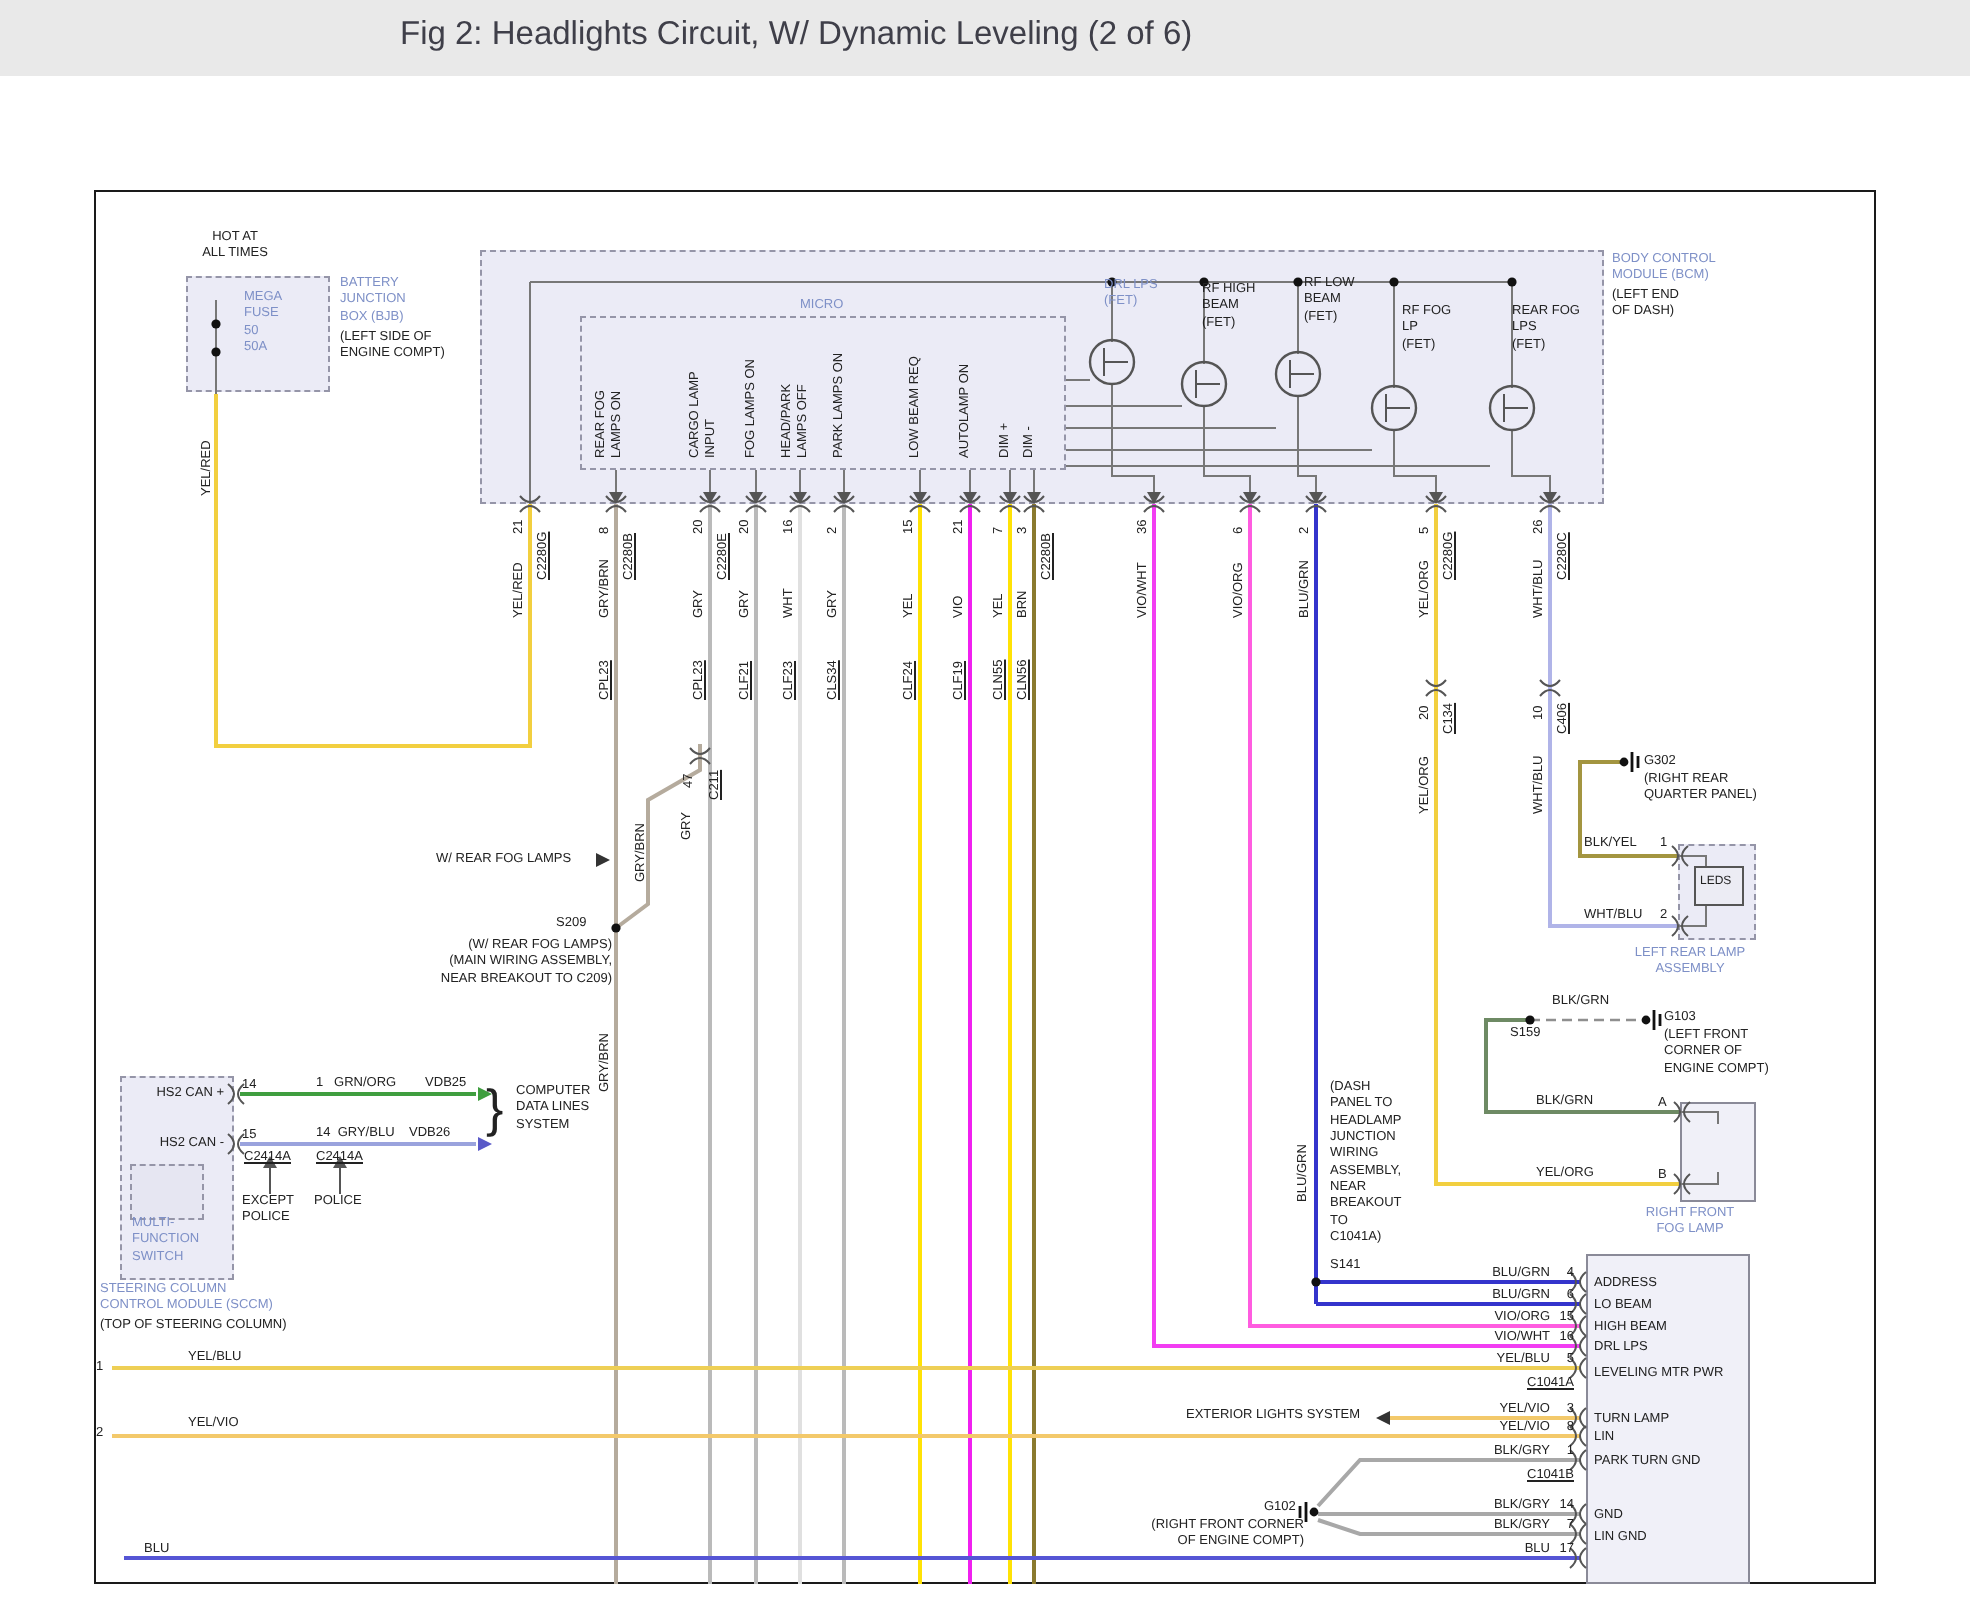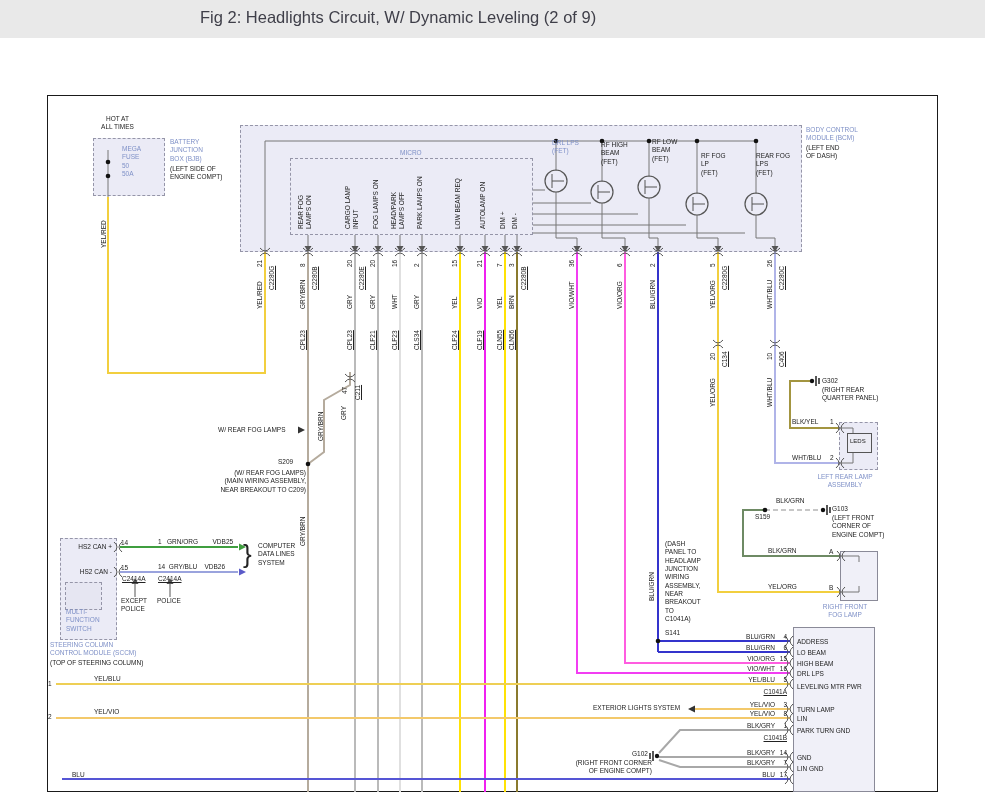"Fig 2: Headlights Circuit, W/" span { text: 9 -> 6 }
